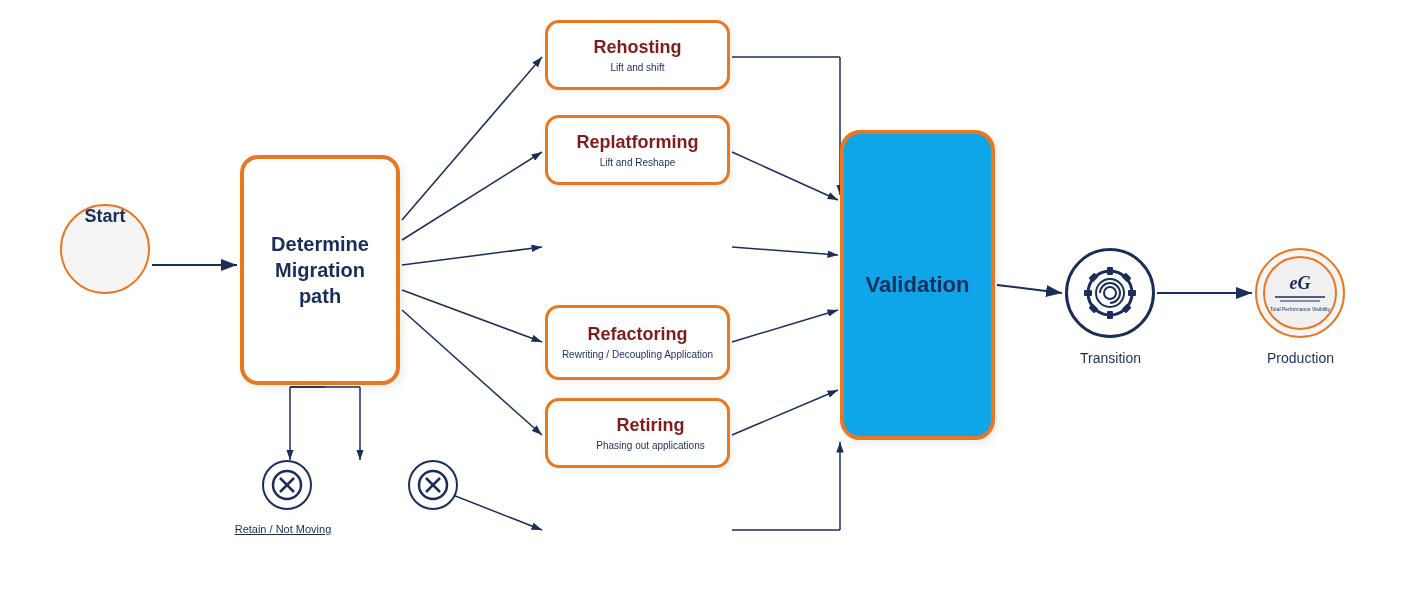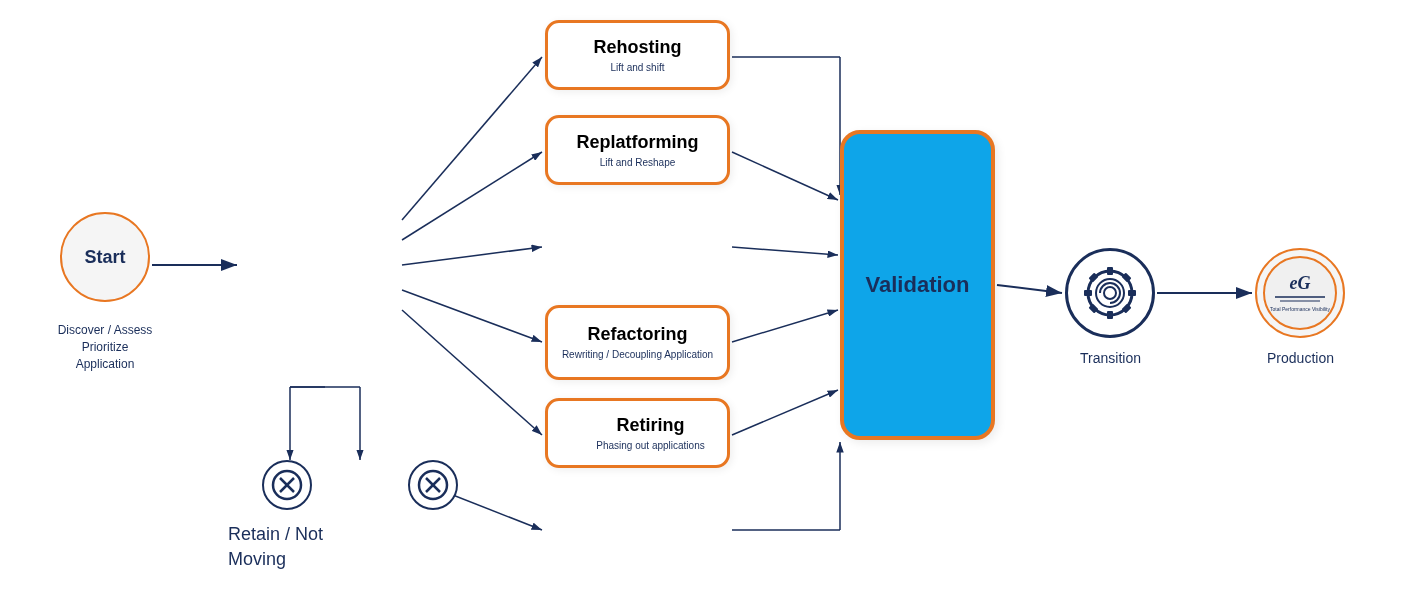"Rehosting" .strategy-box .title { color: #000000 -> #7f1d1d }
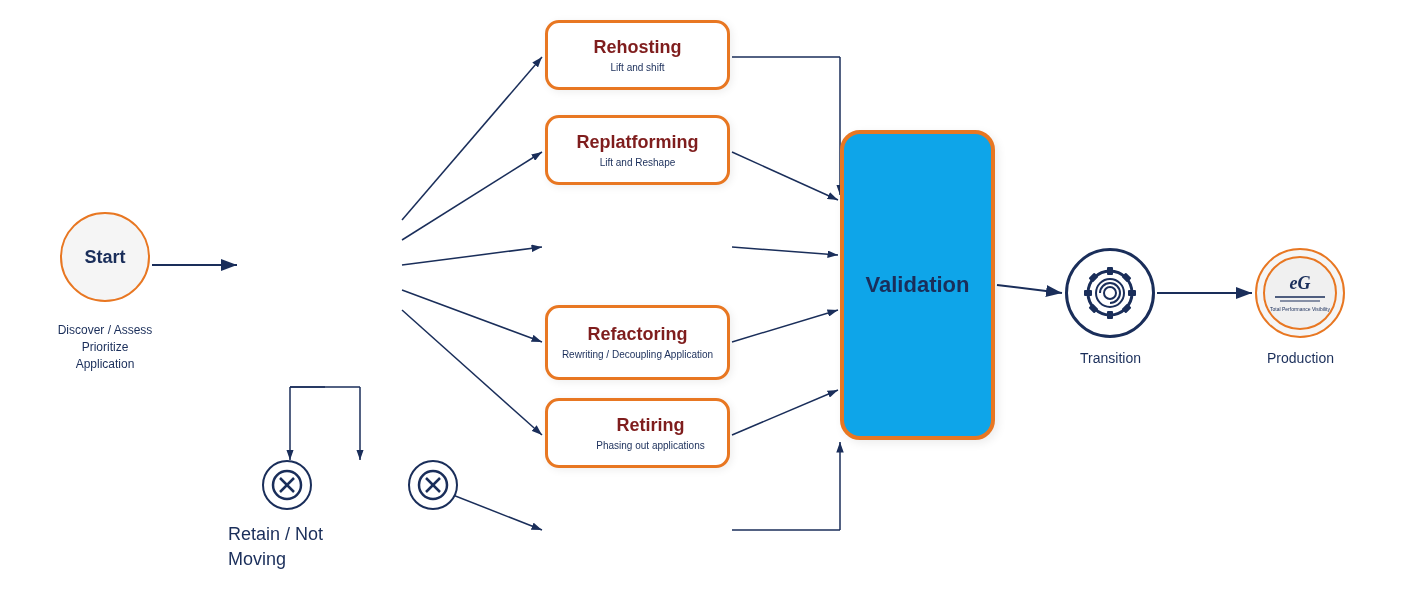"Start" .start-circle { align-items: center -> flex-start; top: 212px -> 204px }
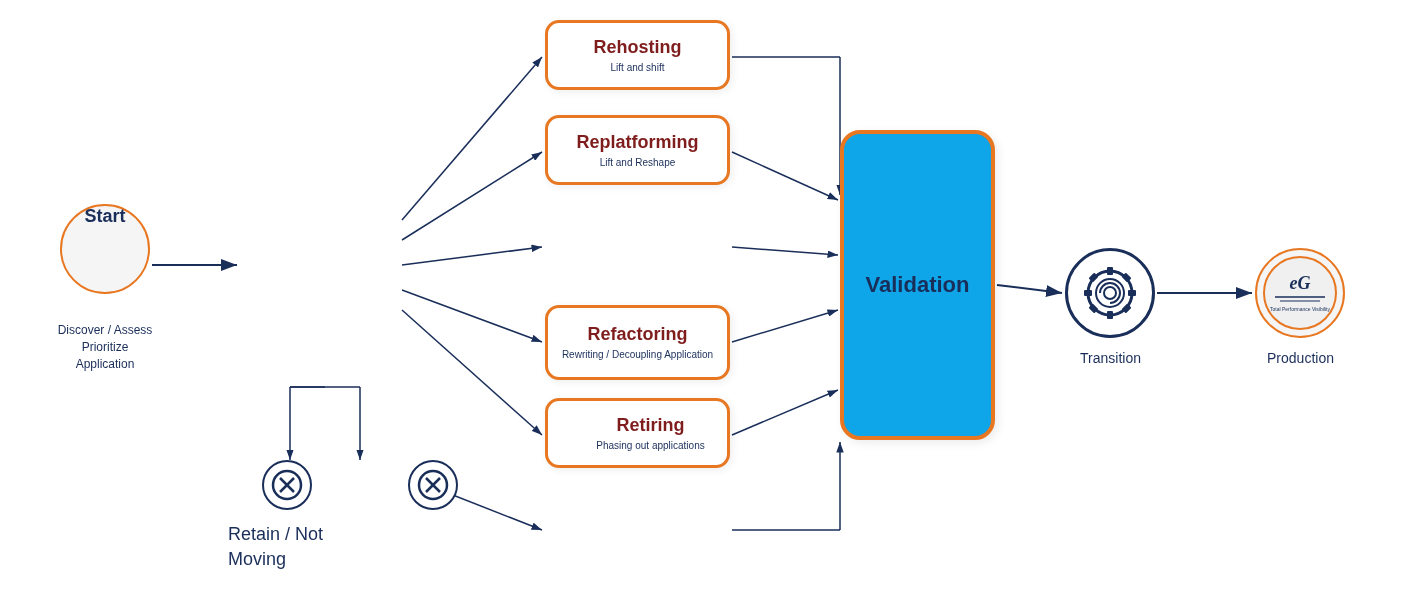"Determine" div.migration-box { html: none -> <div> <div> <div>Determine</div> <div>Migration</div> <div>path</div> </div> </div> }
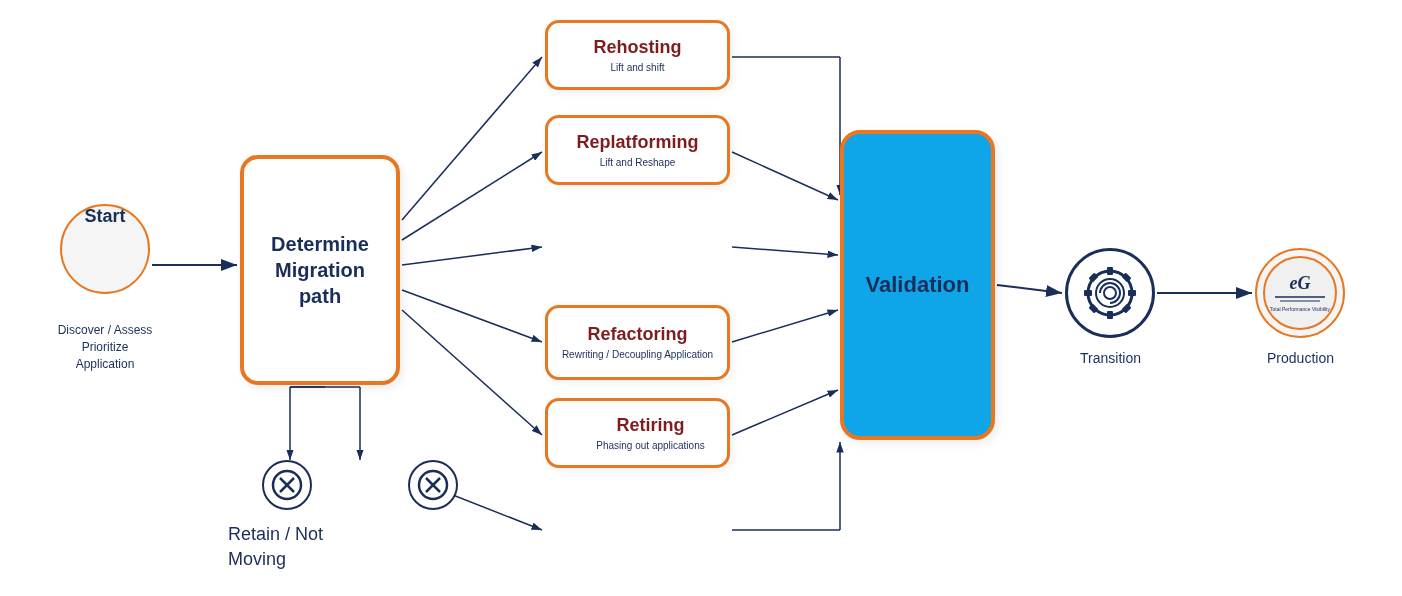"Discover / Assess" div.start-label { html: <div> <span>Discover / Assess</span><br> <span>Prioritize Application</span> </div> -> none }
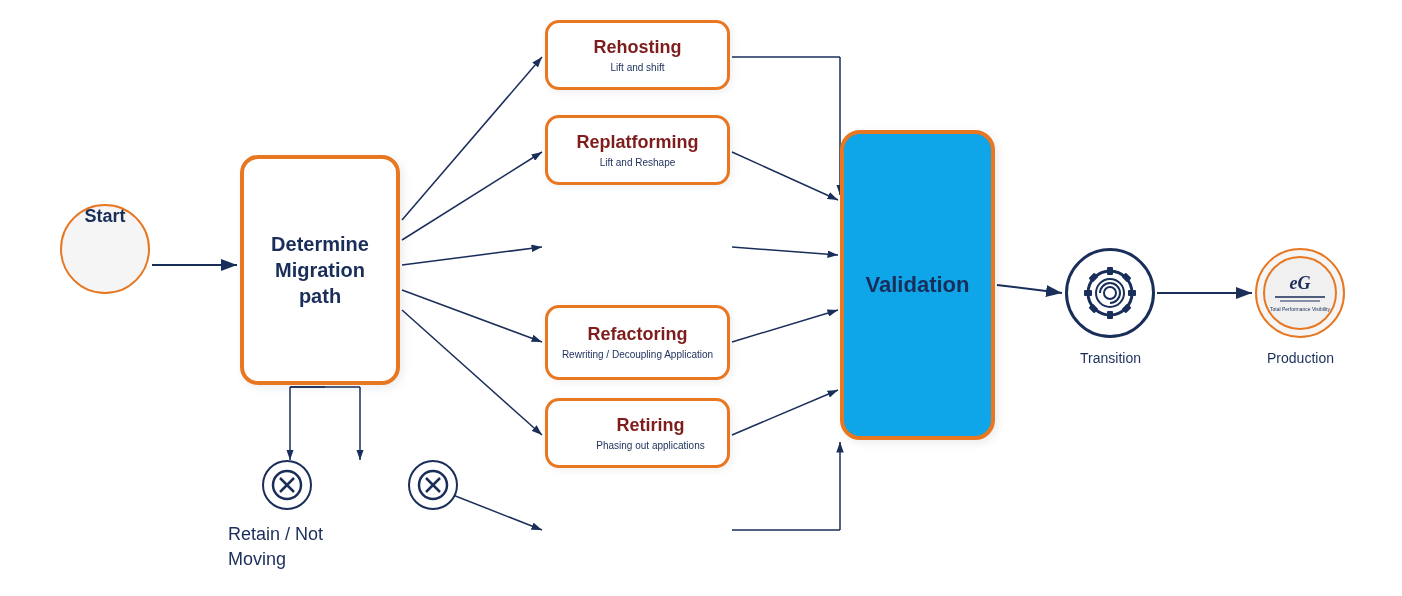"Retain / Not Moving" .retain-label { font-size: 18px -> 11px; text-align: left -> center; text-decoration: none -> underline }
